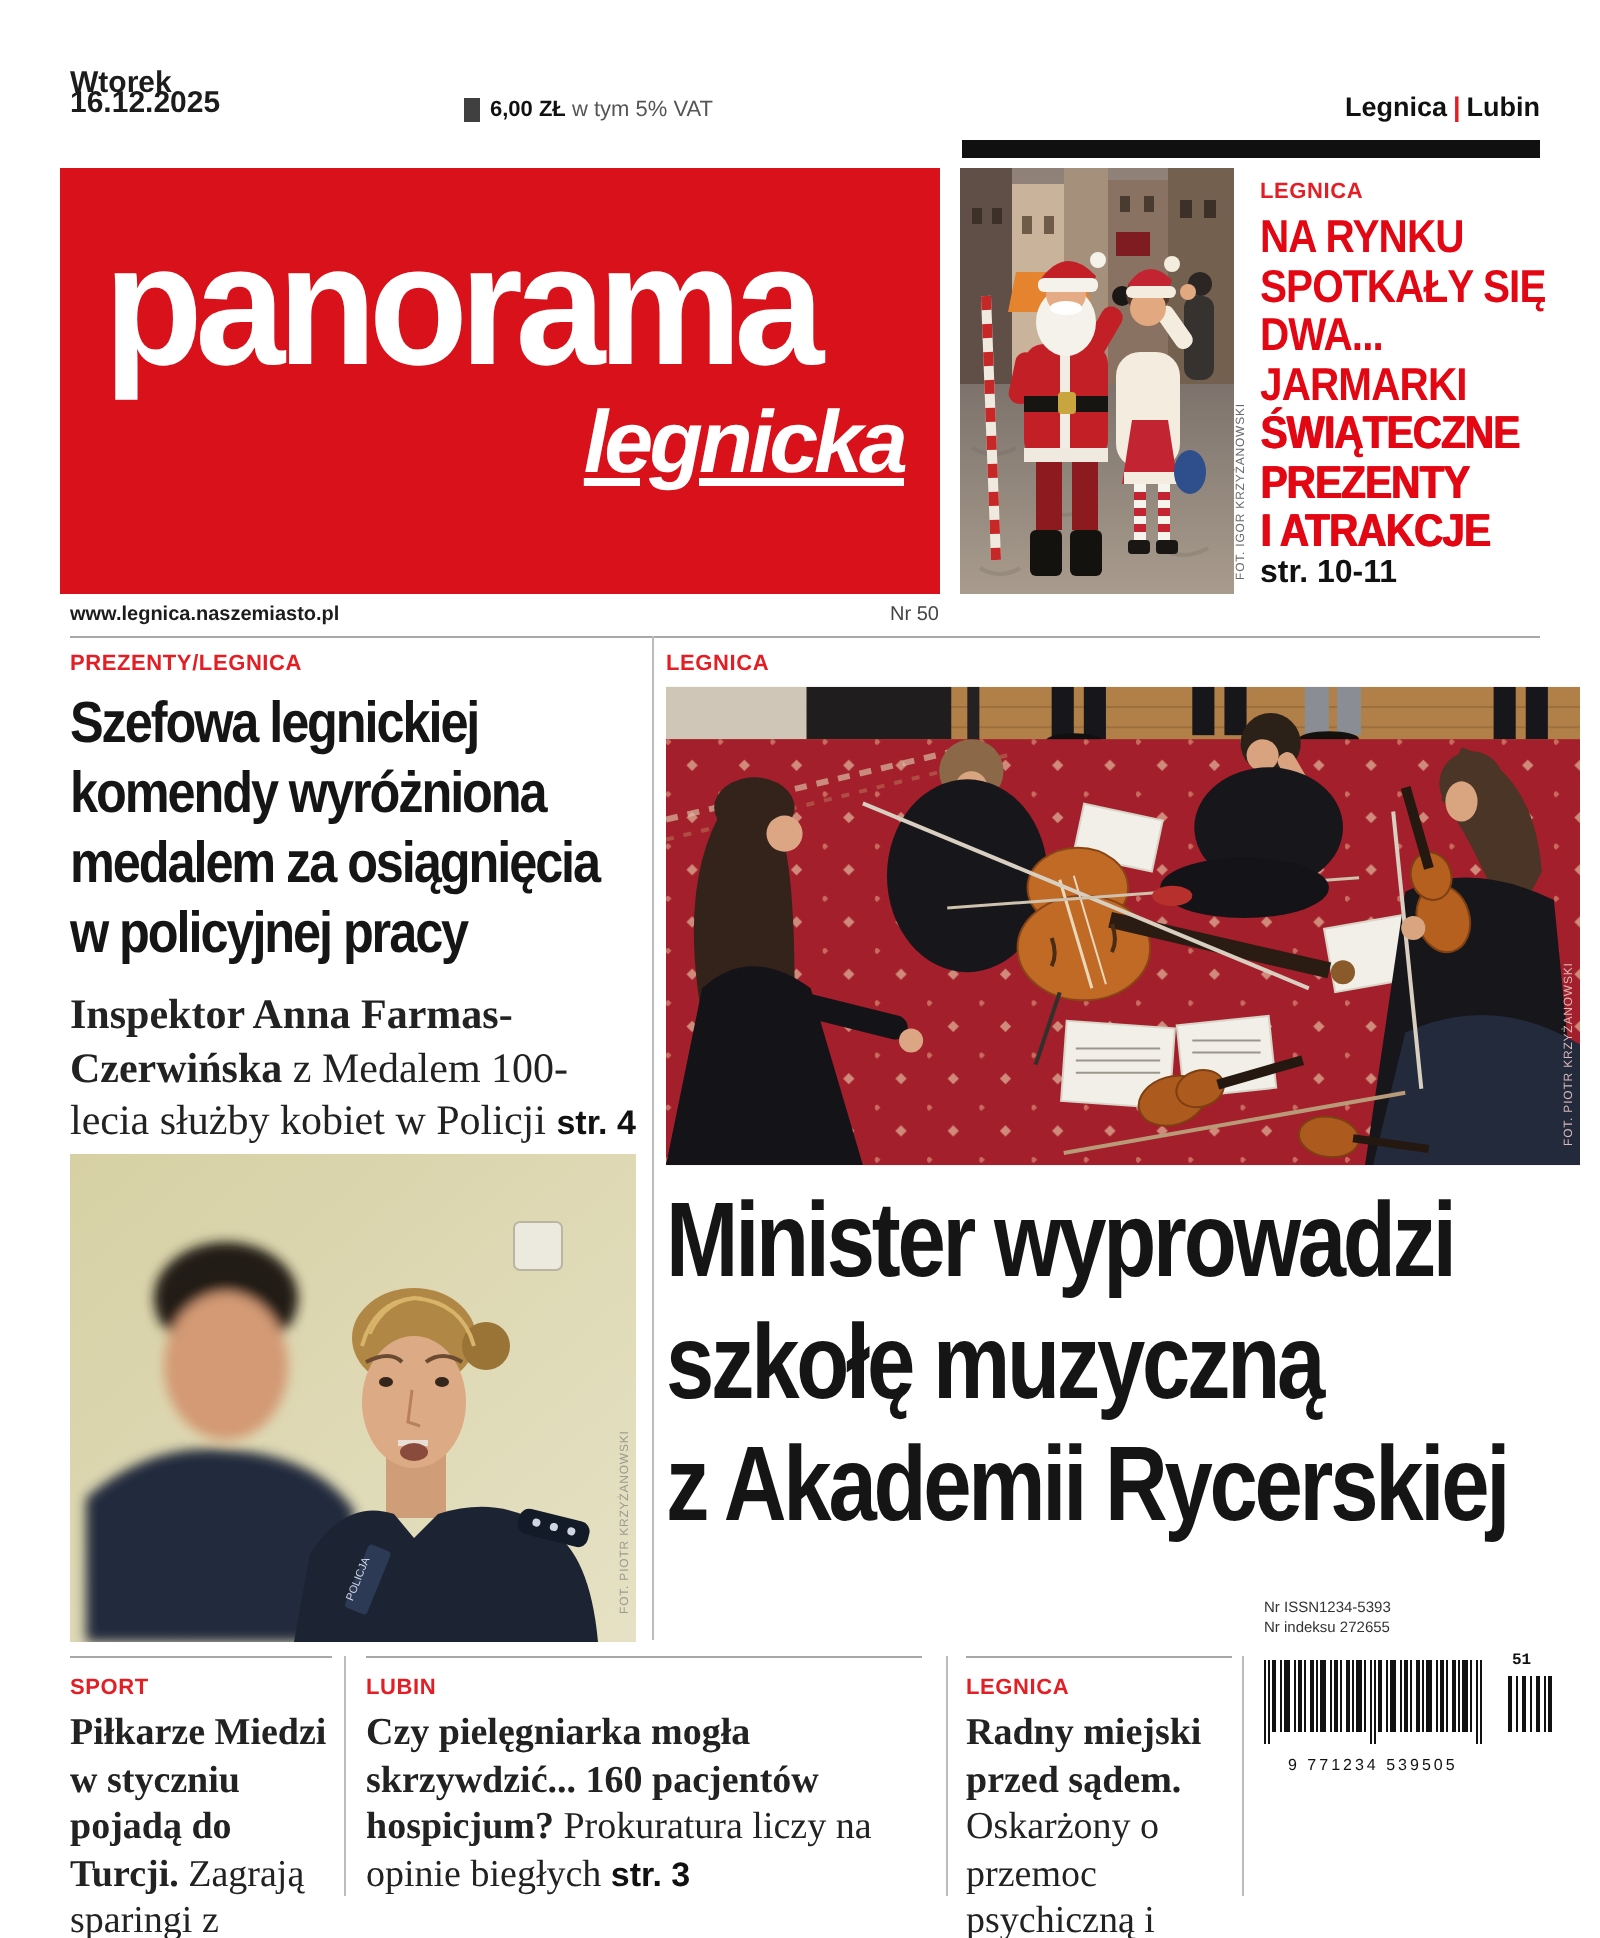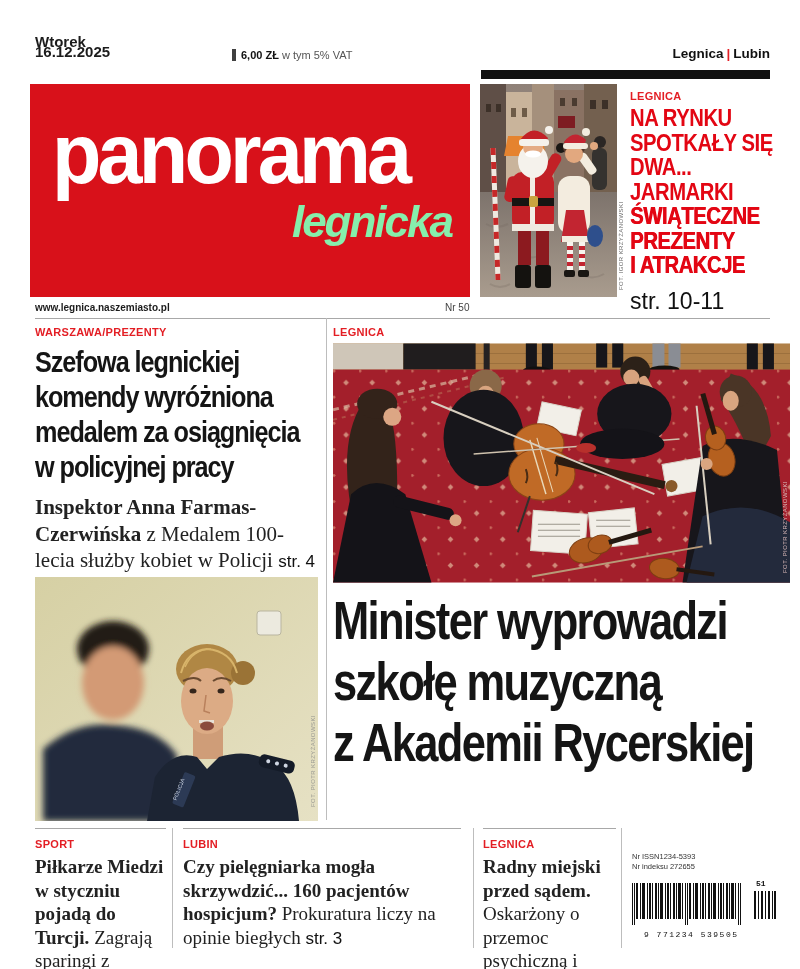"6,00 ZŁ w tym 5%" .priceblock { border-left: 4px solid #404040 -> 8px solid #404040 }
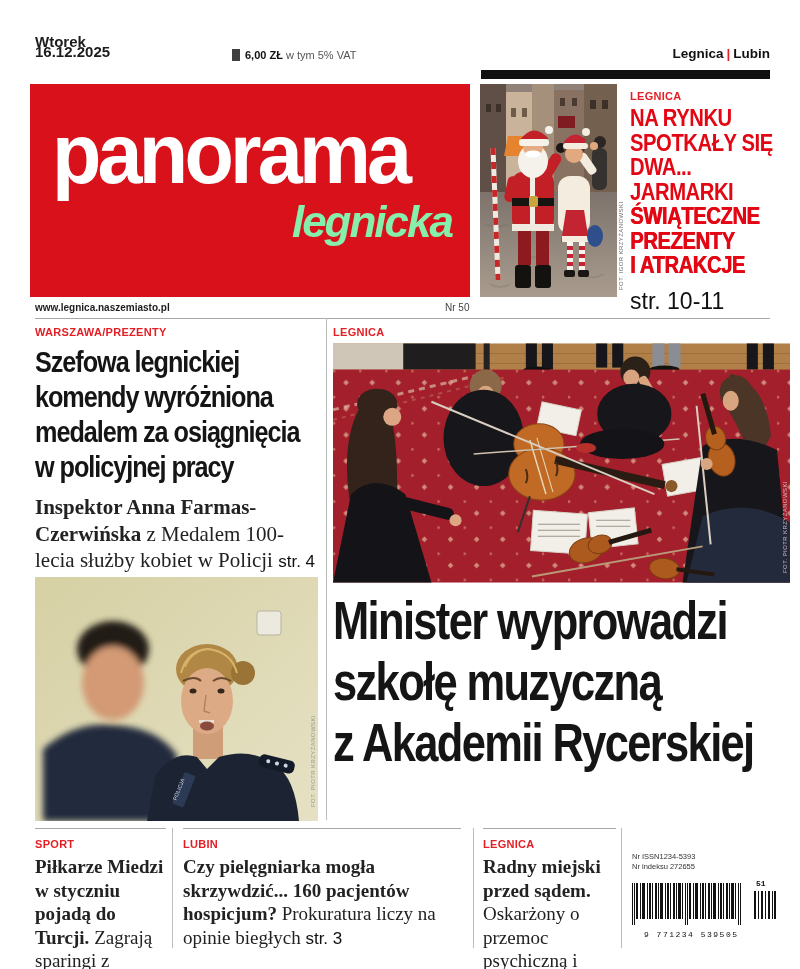"legnicka" .mh-sub { color: #86efac -> #ffffff; text-decoration: none -> underline }
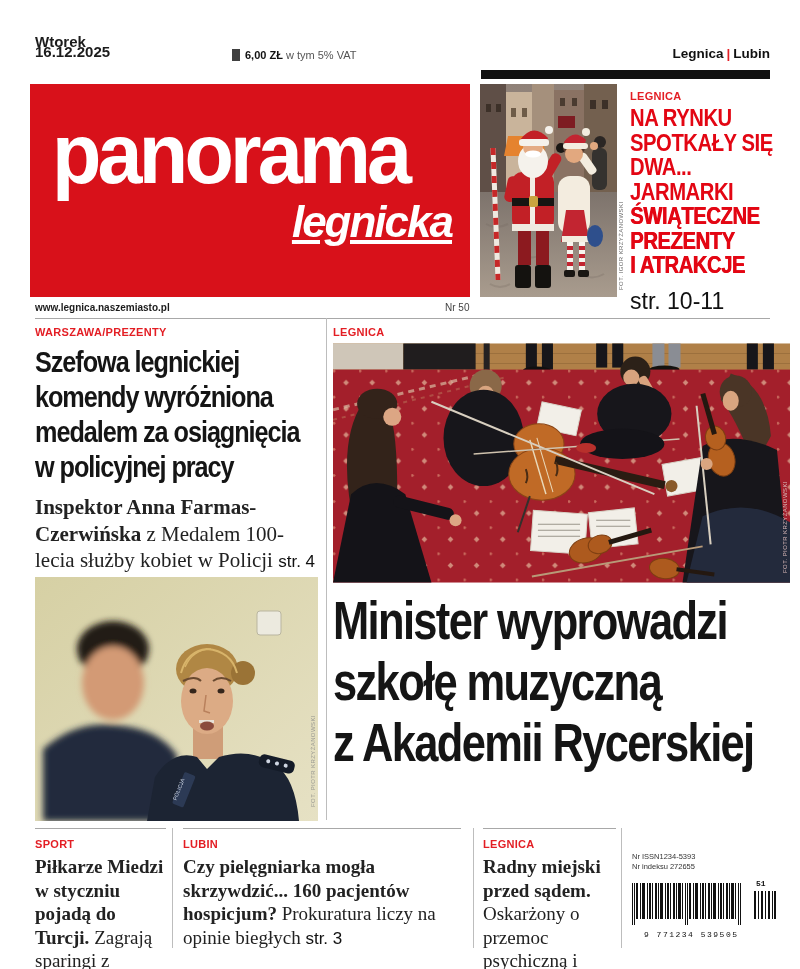"str. 10-11" .promo .pageref { font-size: 23px -> 16px; font-weight: normal -> bold; margin-top: 10px -> none }
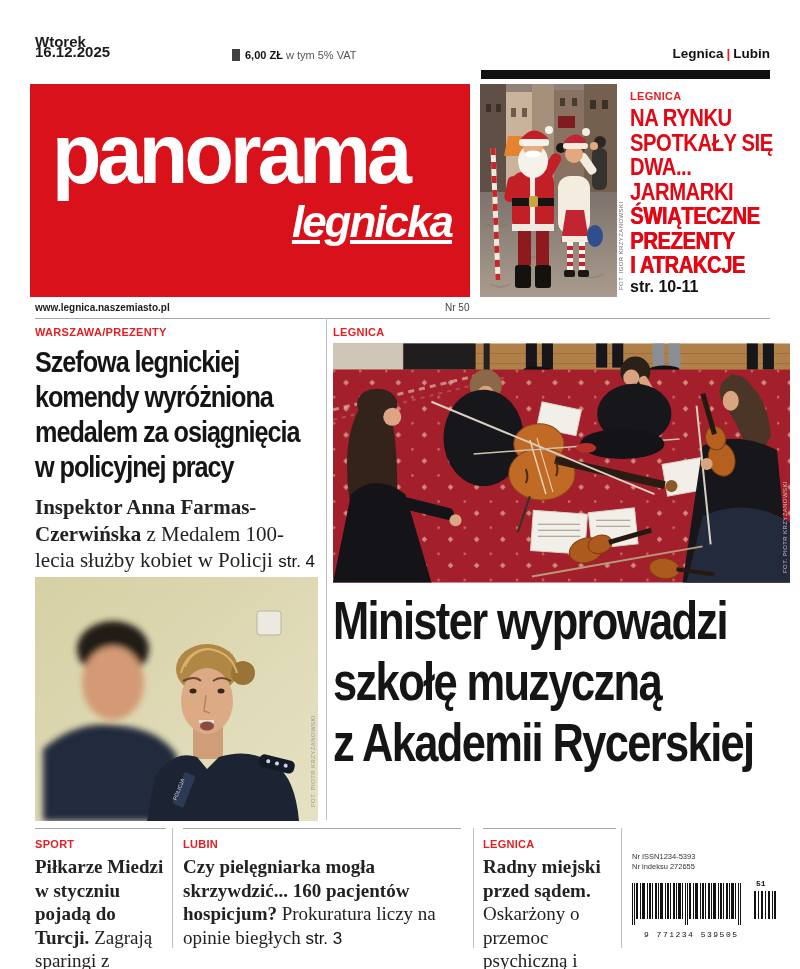"WARSZAWA/PREZENTY" div.kicker { text: WARSZAWA/PREZENTY -> PREZENTY/LEGNICA }
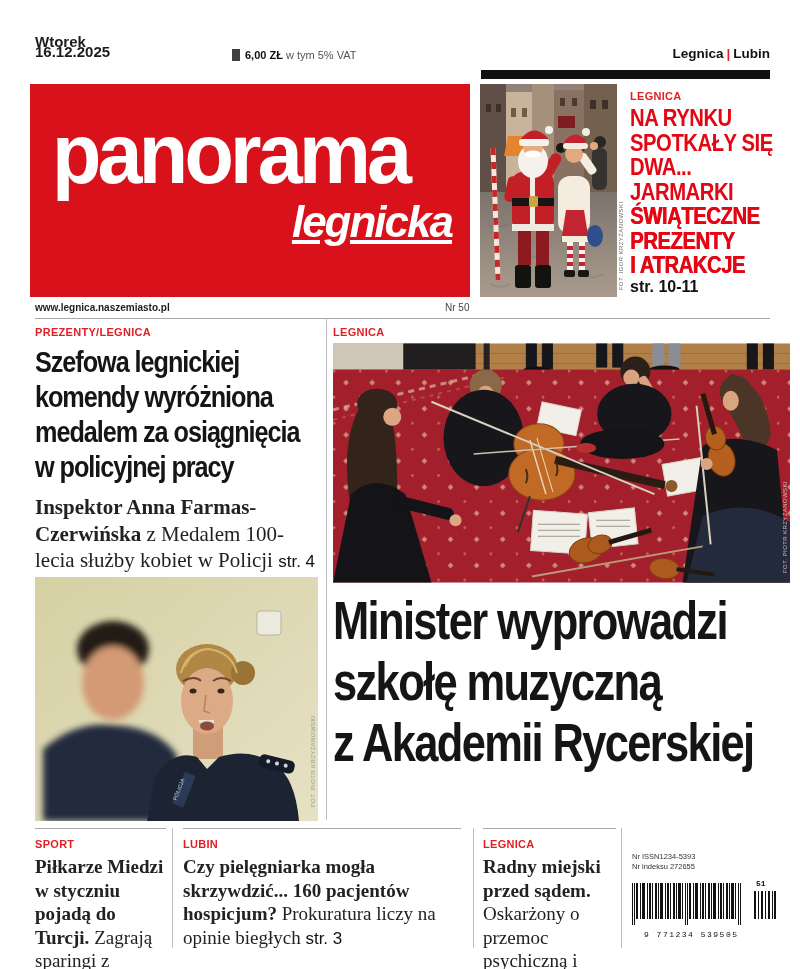"str. 4" .pr { font-weight: normal -> bold }
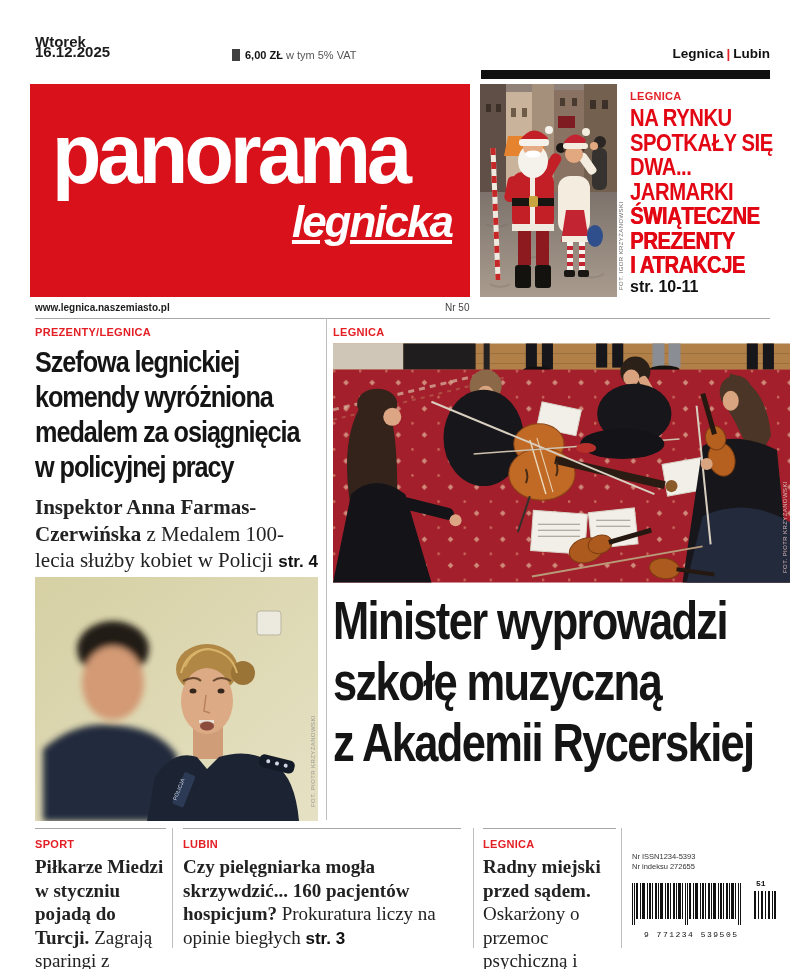"Nr ISSN1234-5393" .bcblock { top: 852px -> 799px }
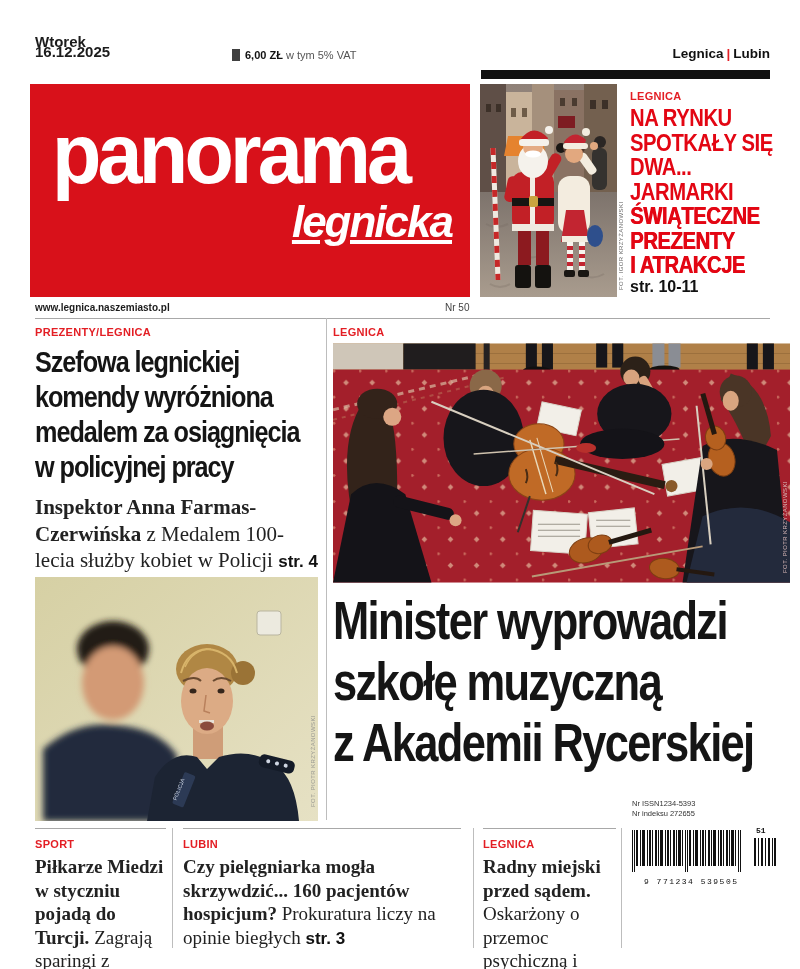"9 771234 539505" .bcdigits { font-family: Liberation Mono, monospace -> Liberation Sans, sans-serif }
